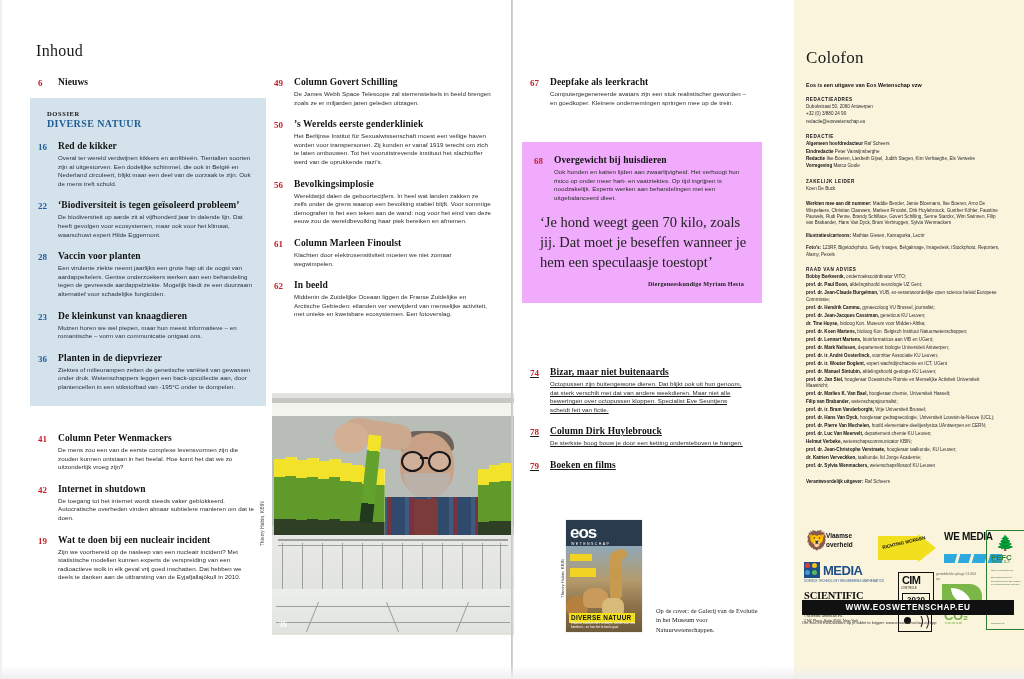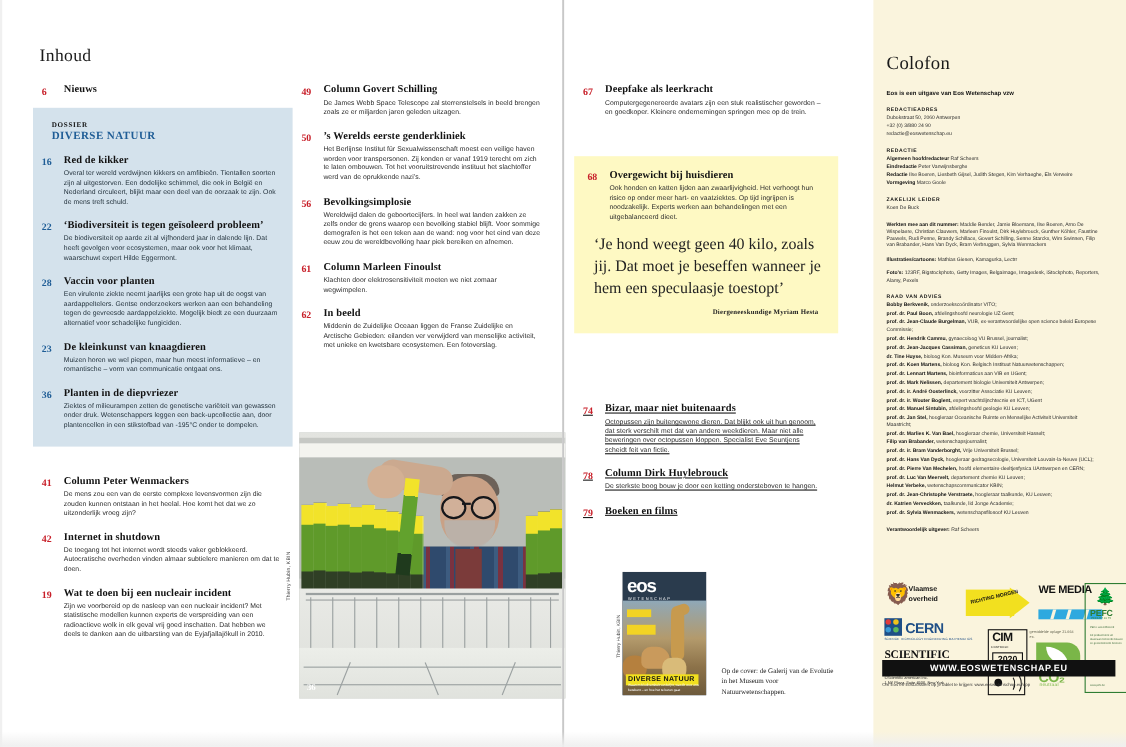"68" .quoteblock { background: #fef9c3 -> #f0abfc }
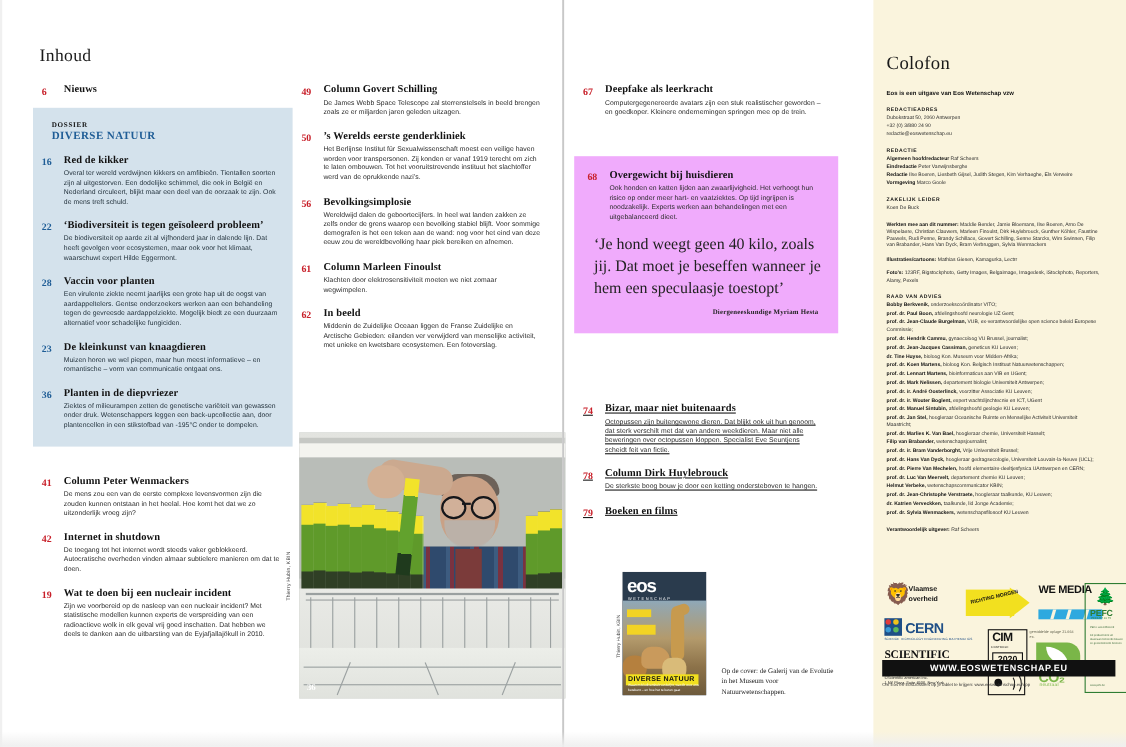"‘Je hond weegt geen 40" p.quote { text: 40 -> 70 }
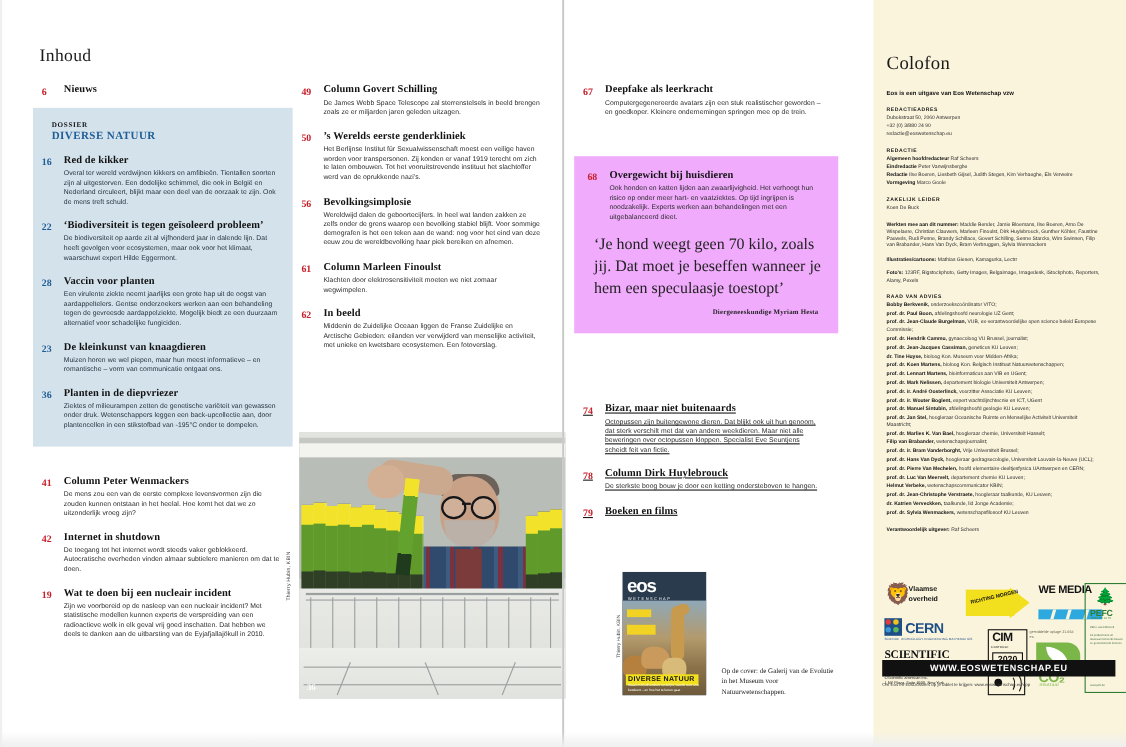"CERN" span.stem-txt { text: CERN -> MEDIA }
